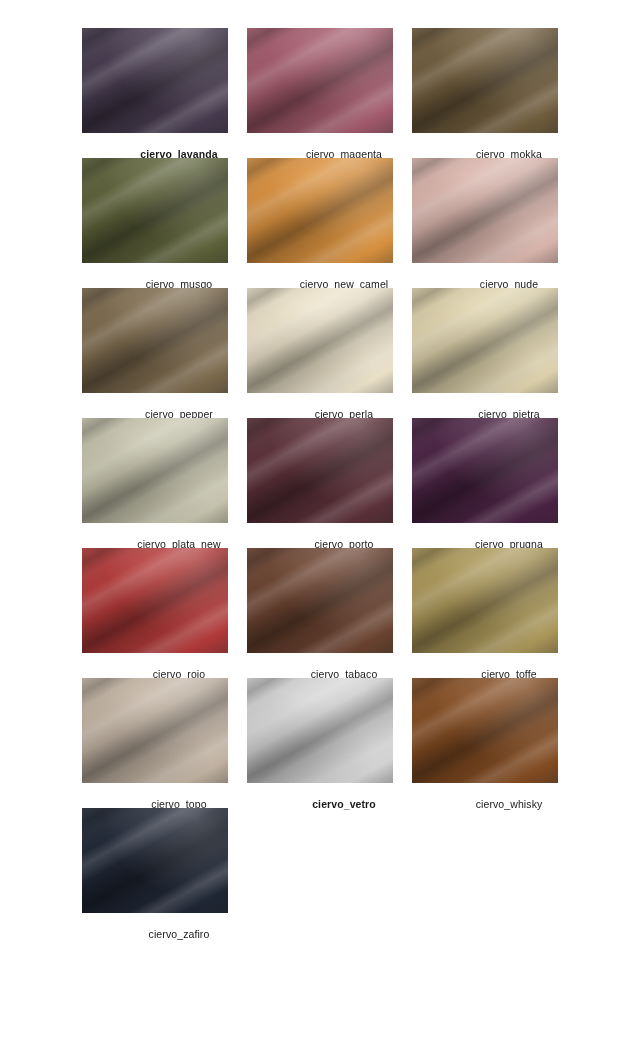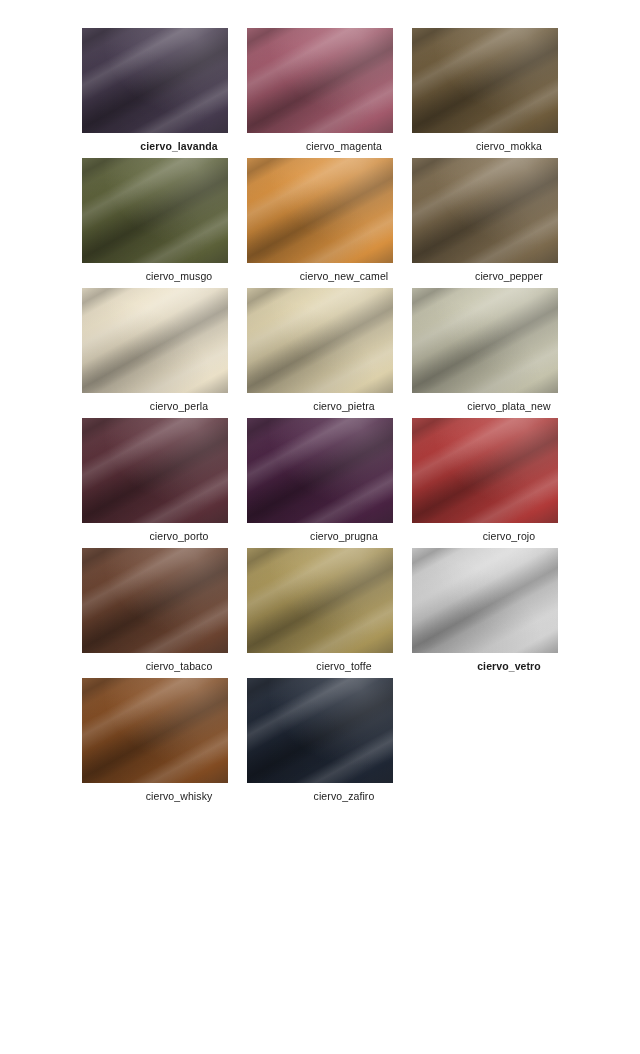"ciervo_lavanda" .swatch-label { padding-top: 8px -> 16px }
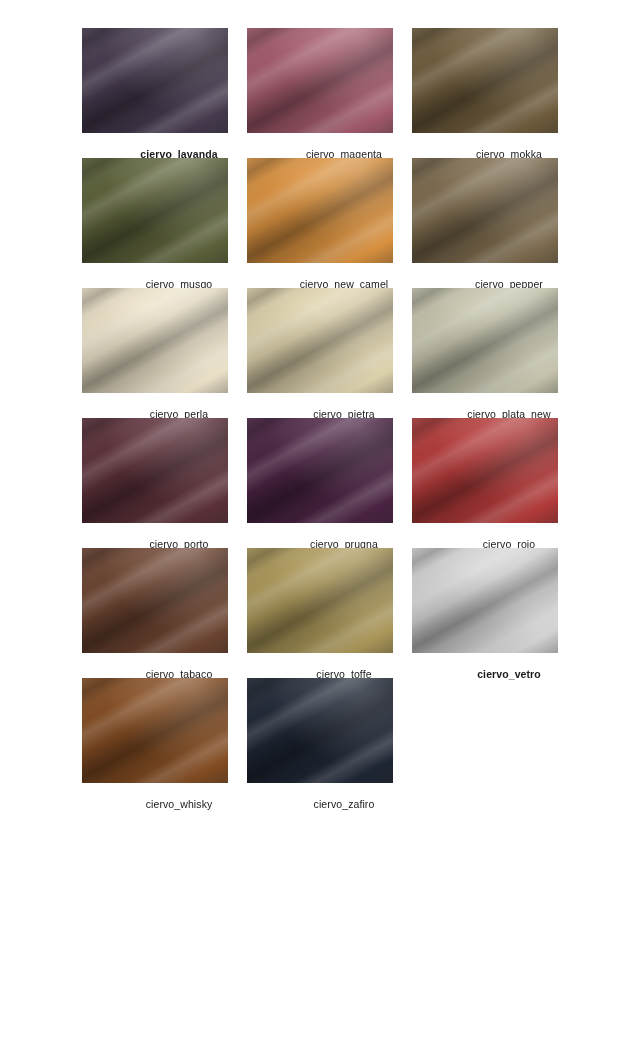"ciervo_nude" div.swatch-cell { html: none -> <div> <div> <div></div> <div></div> <div></div> <div></div> </div> <div>ciervo_nude</div> </div> }
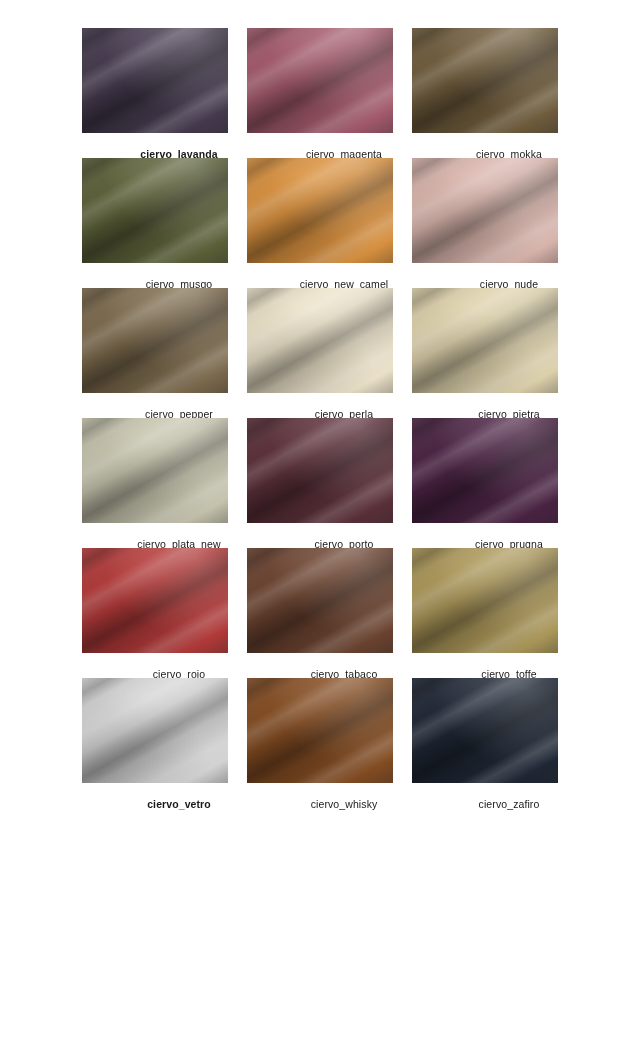"ciervo_topo" div.swatch-cell { html: none -> <div> <div> <div></div> <div></div> <div></div> <div></div> </div> <div>ciervo_topo</div> </div> }
